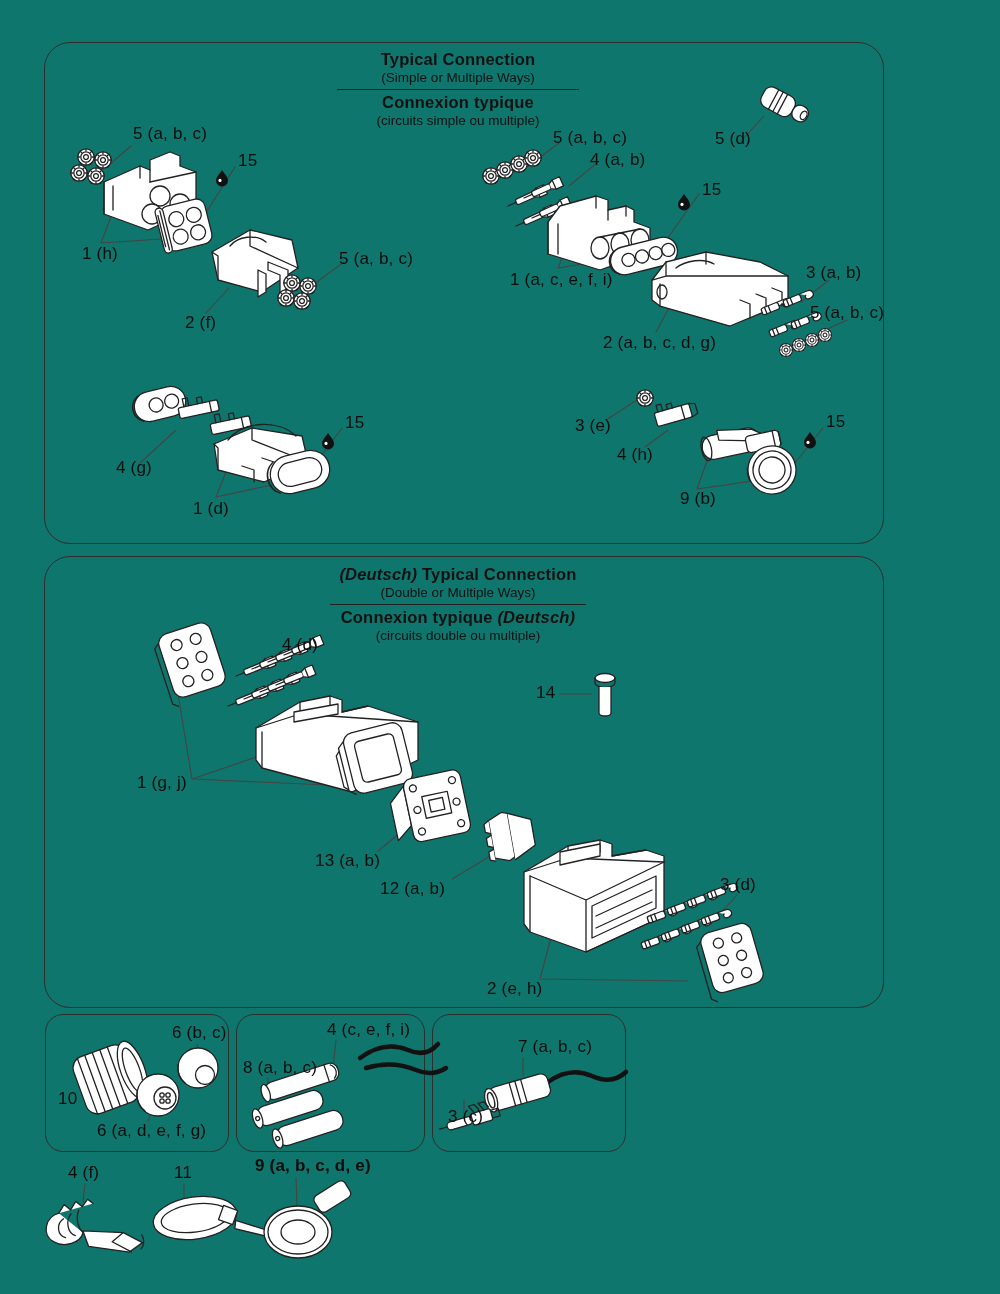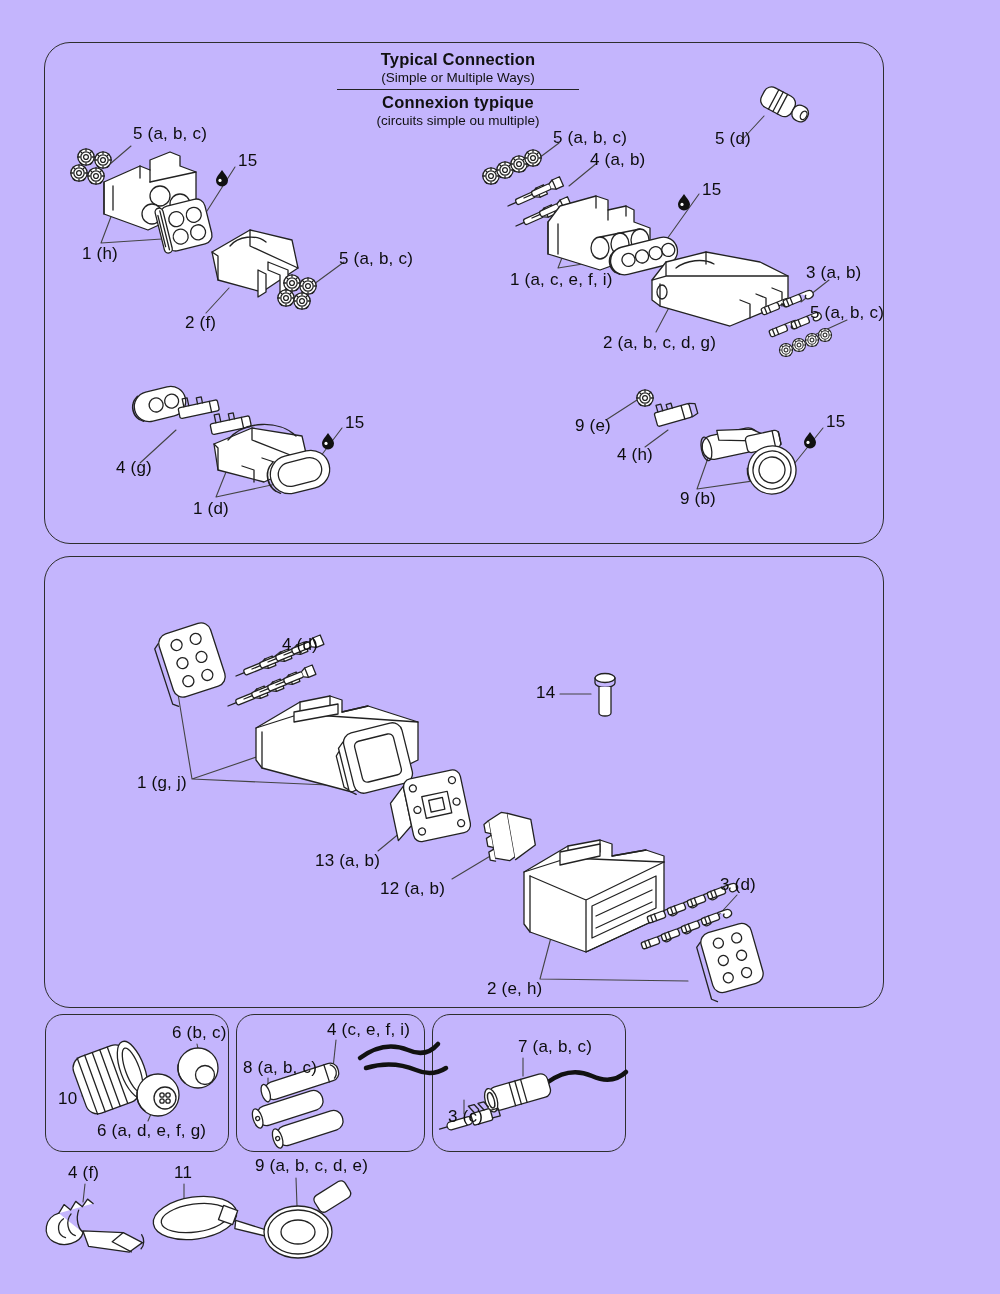"Typical Connection" #page { background: #c4b5fd -> #0f766e }
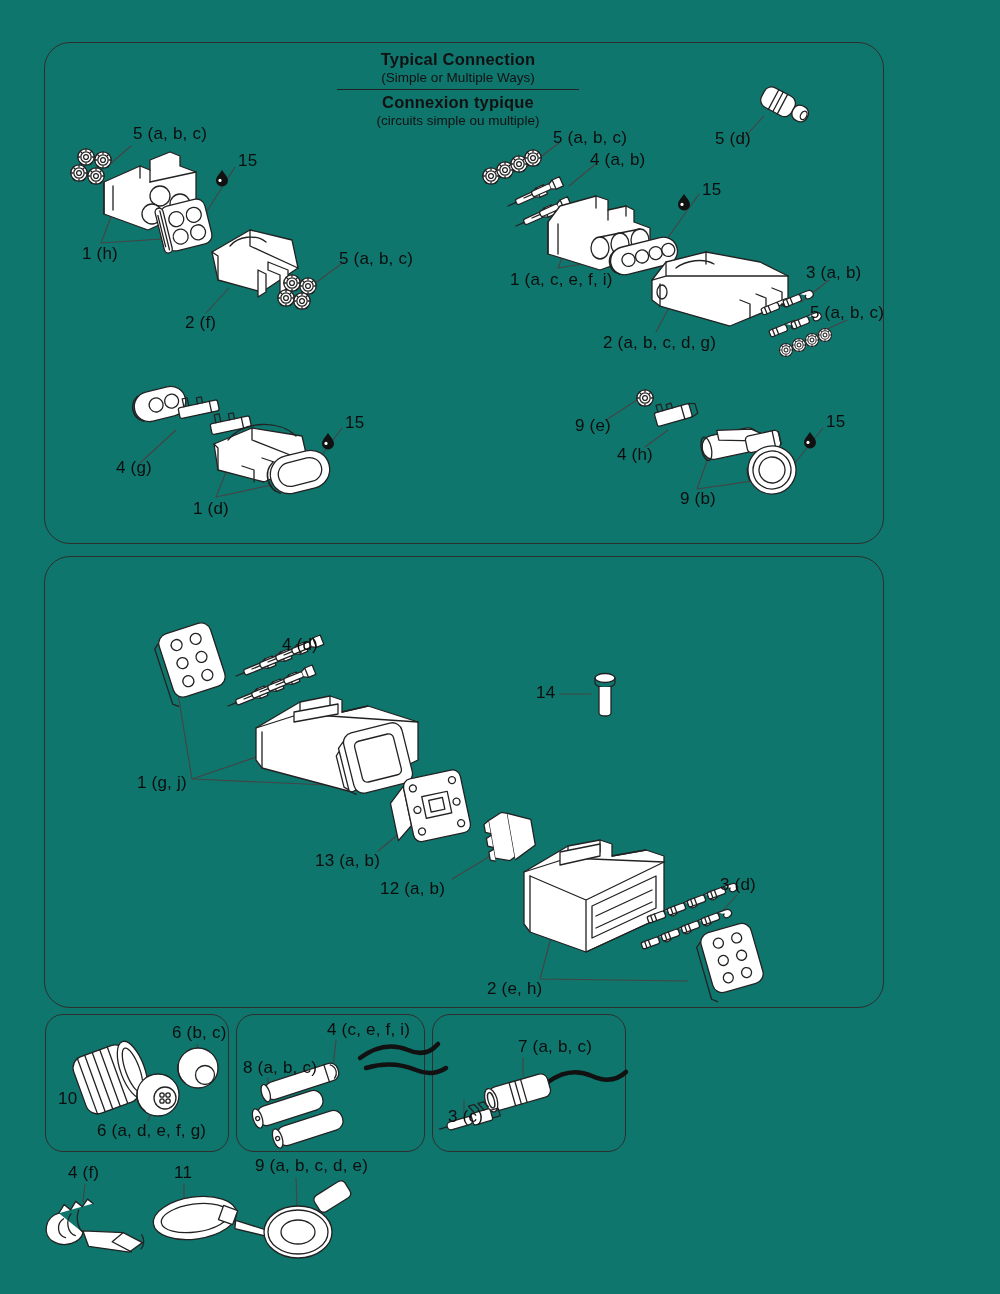"9 (e)" div.lbl { text: 9 -> 3 }
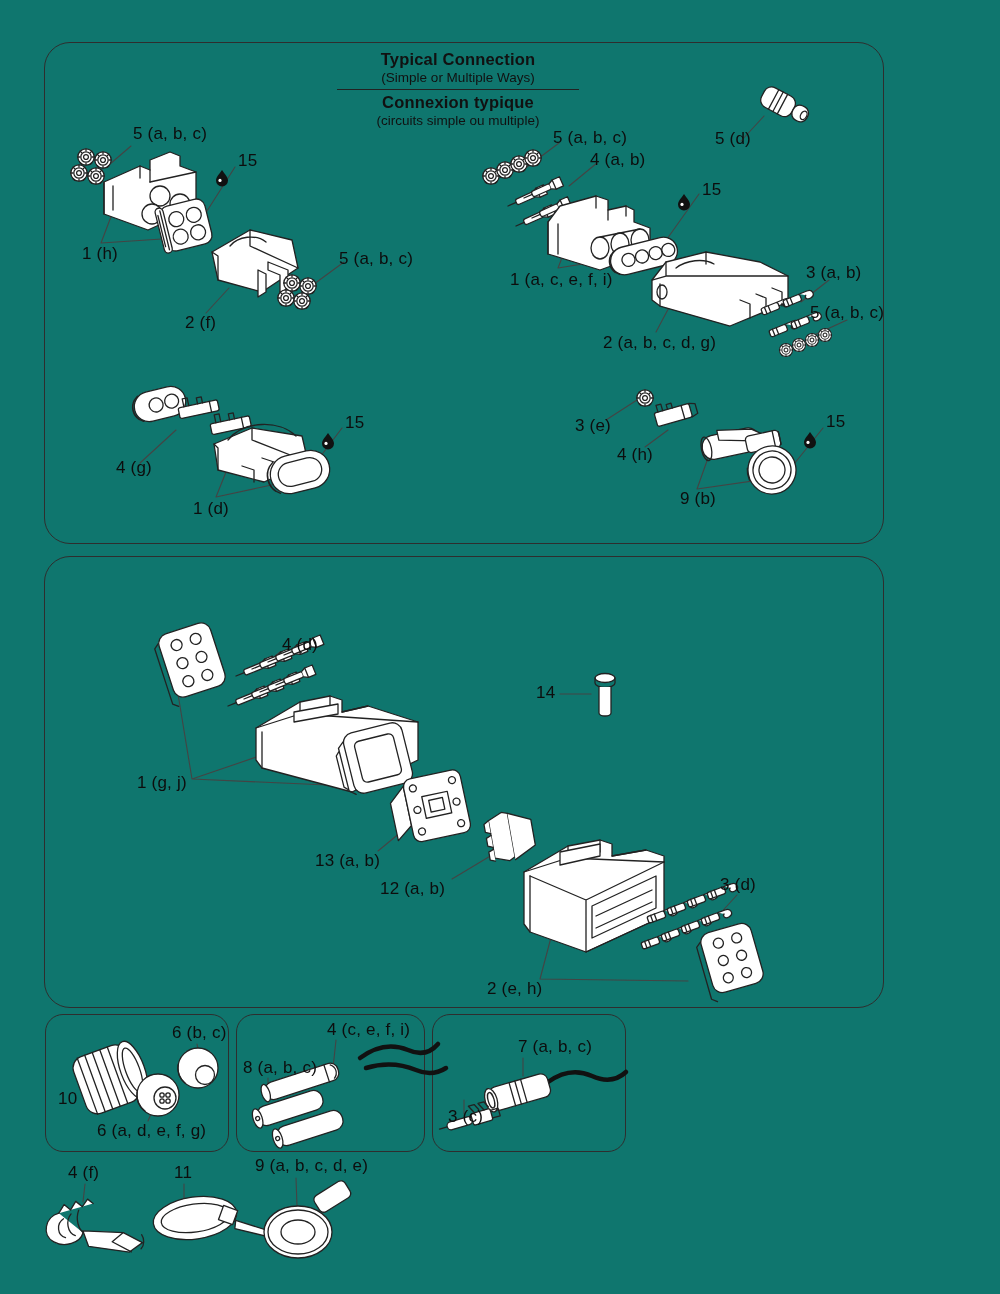"(Deutsch) Typical Connection" div.titleblock { html: none -> <div> <div><span>(Deutsch)</span><span> Typical Connection</span></div> <div>(Double or Multiple Ways)</div> <hr> <div><span>Connexion typique </span><span>(Deutsch)</span></div> <div>(circuits double ou multiple)</div> </div> }
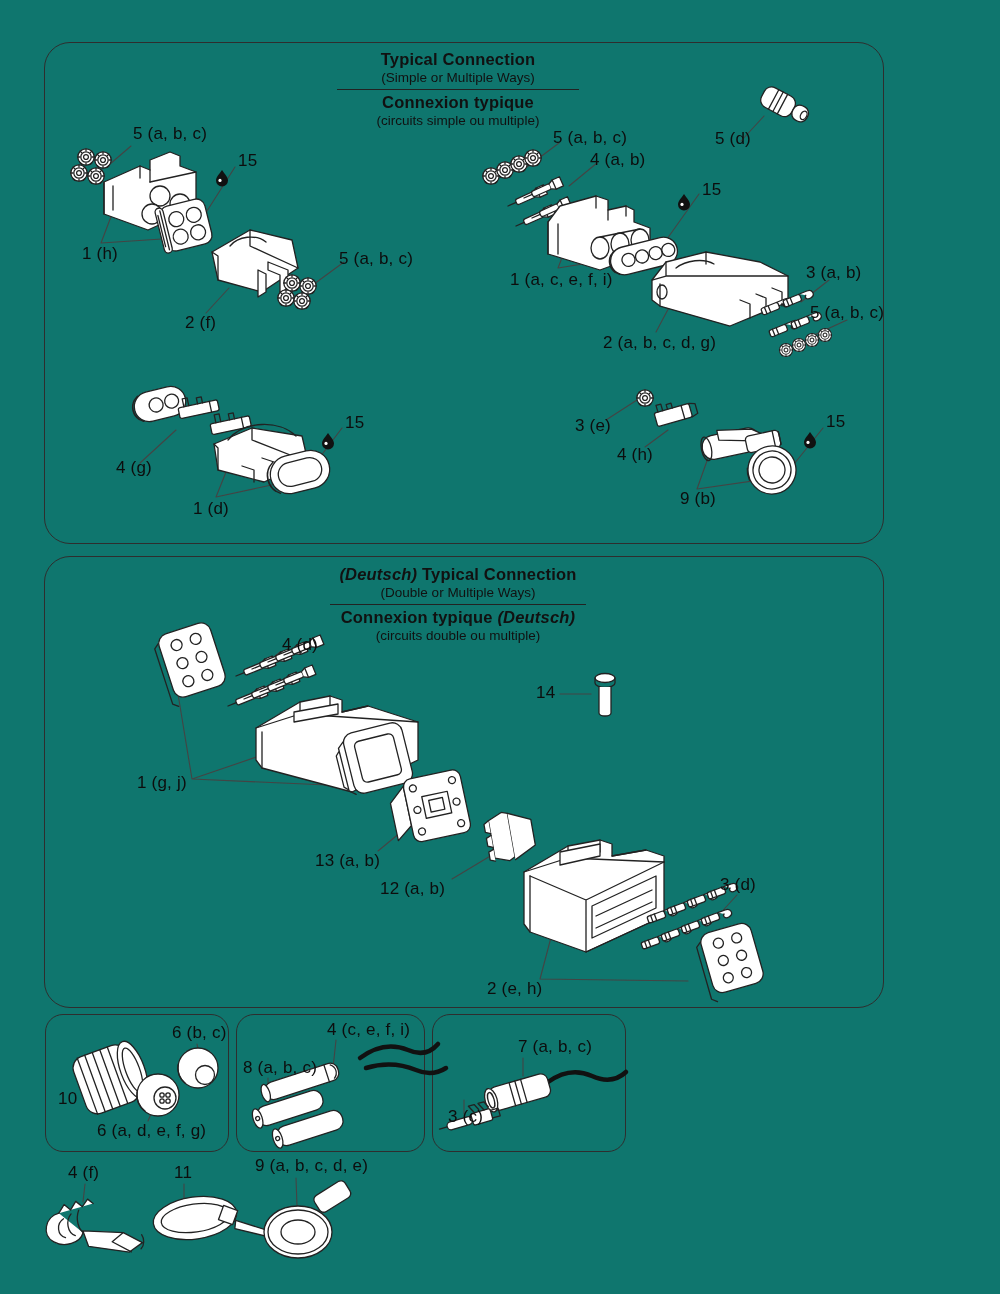"9 (a, b, c, d," div.lbl { font-weight: none -> bold }
